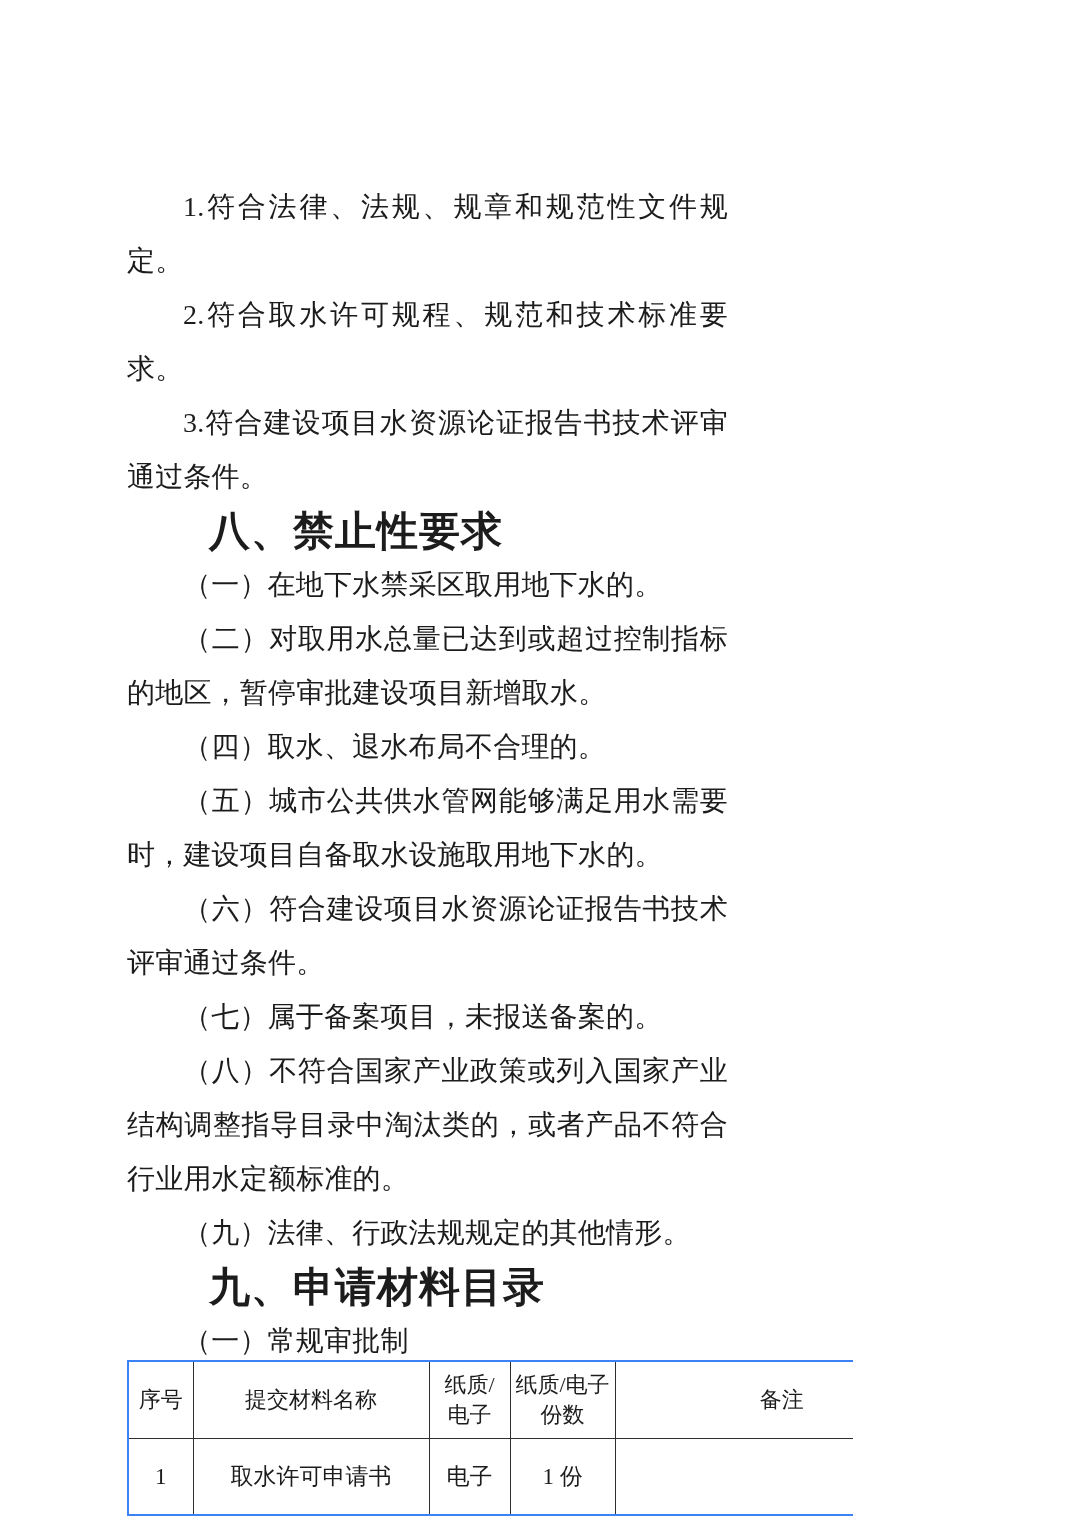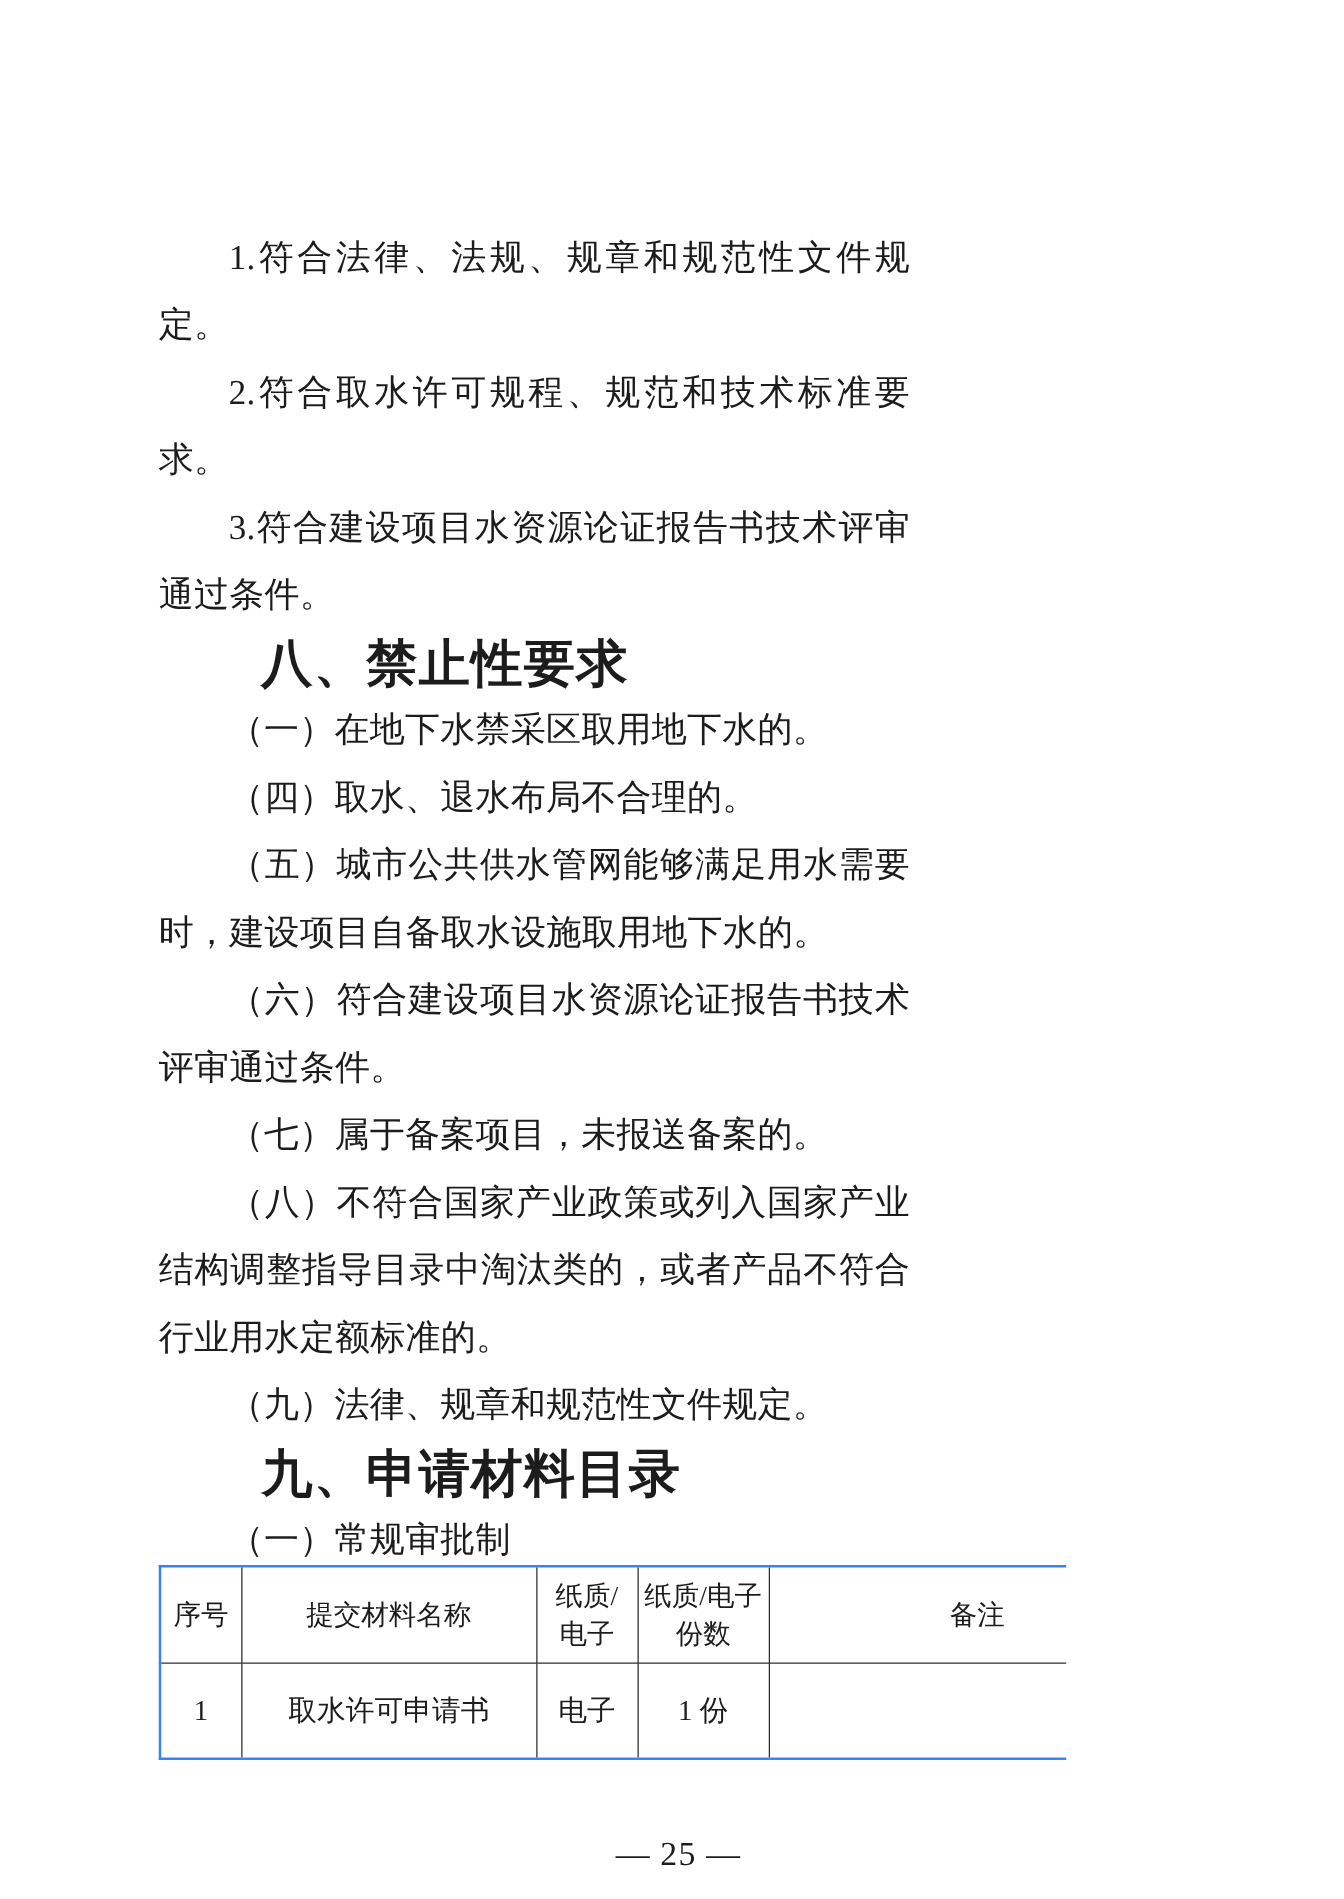"（二）对取用水总量已达到或超过控制指标的地区，暂停审批建设项目新增取水。" p.para { html: none -> <p>（二）对取用水总量已达到或超过控制指标的地区，暂停审批建设项目新增取水。</p> }
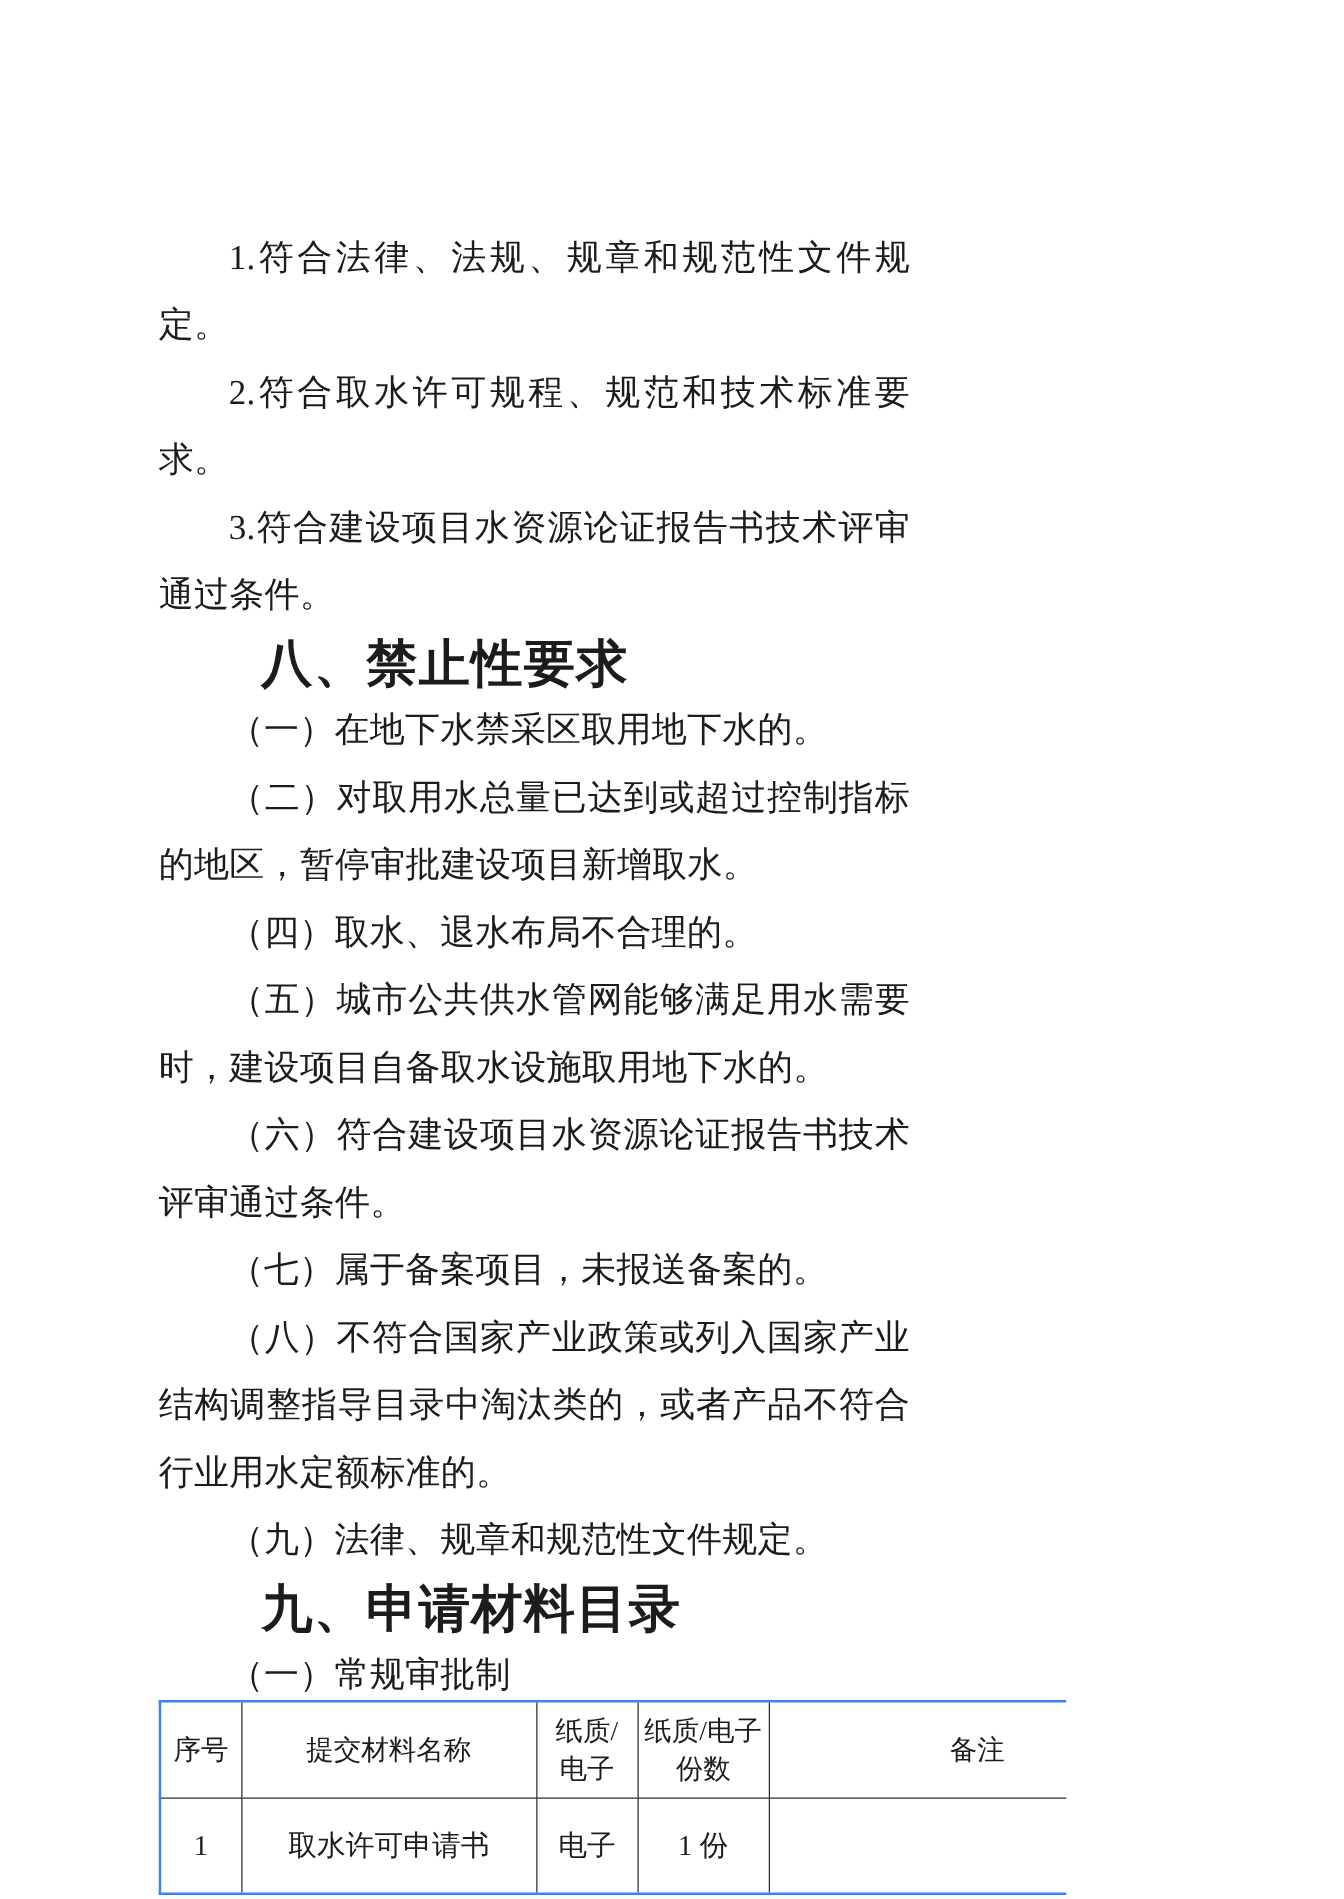"（九）法律、规章和规范性文件规定。" p.para { text: 规章和规范性文件规定 -> 行政法规规定的其他情形 }
